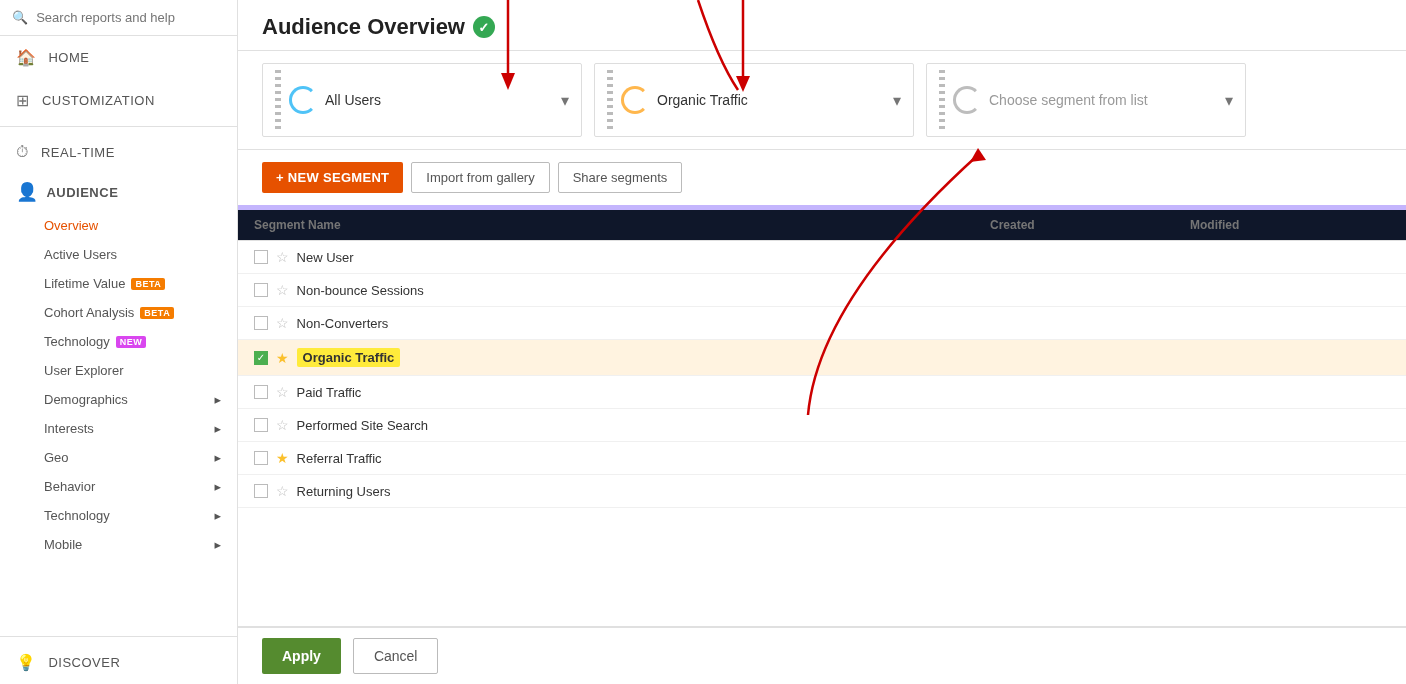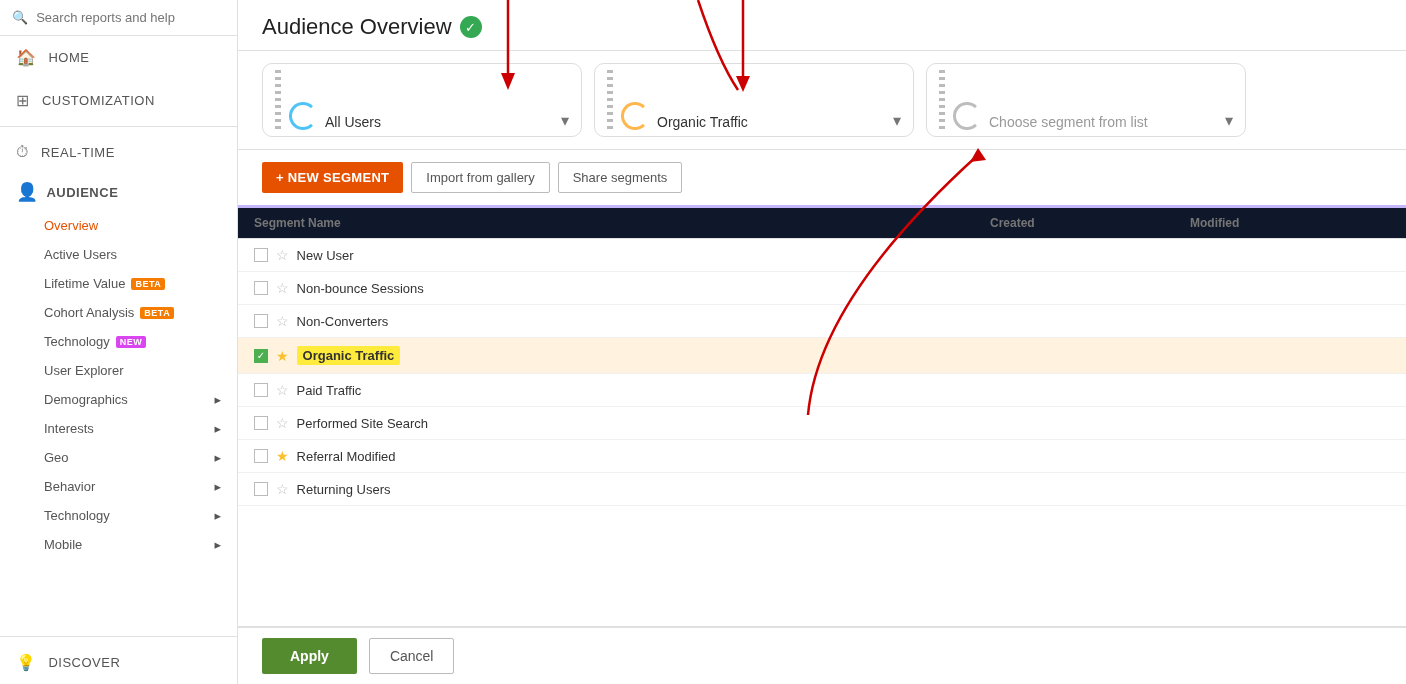"Audience Overview" .page-title { font-weight: 400 -> 700 }
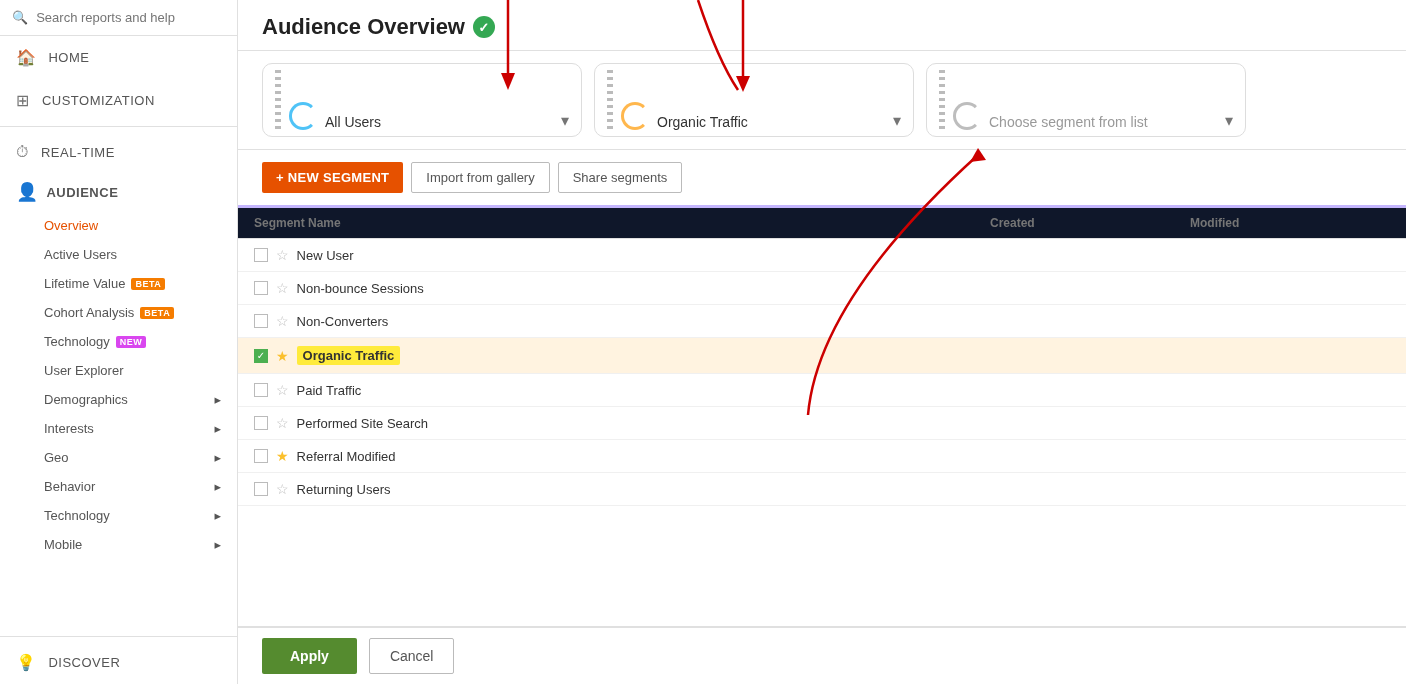"All Users" .segment-pill { align-items: flex-end -> center; border-radius: 10px -> 2px }
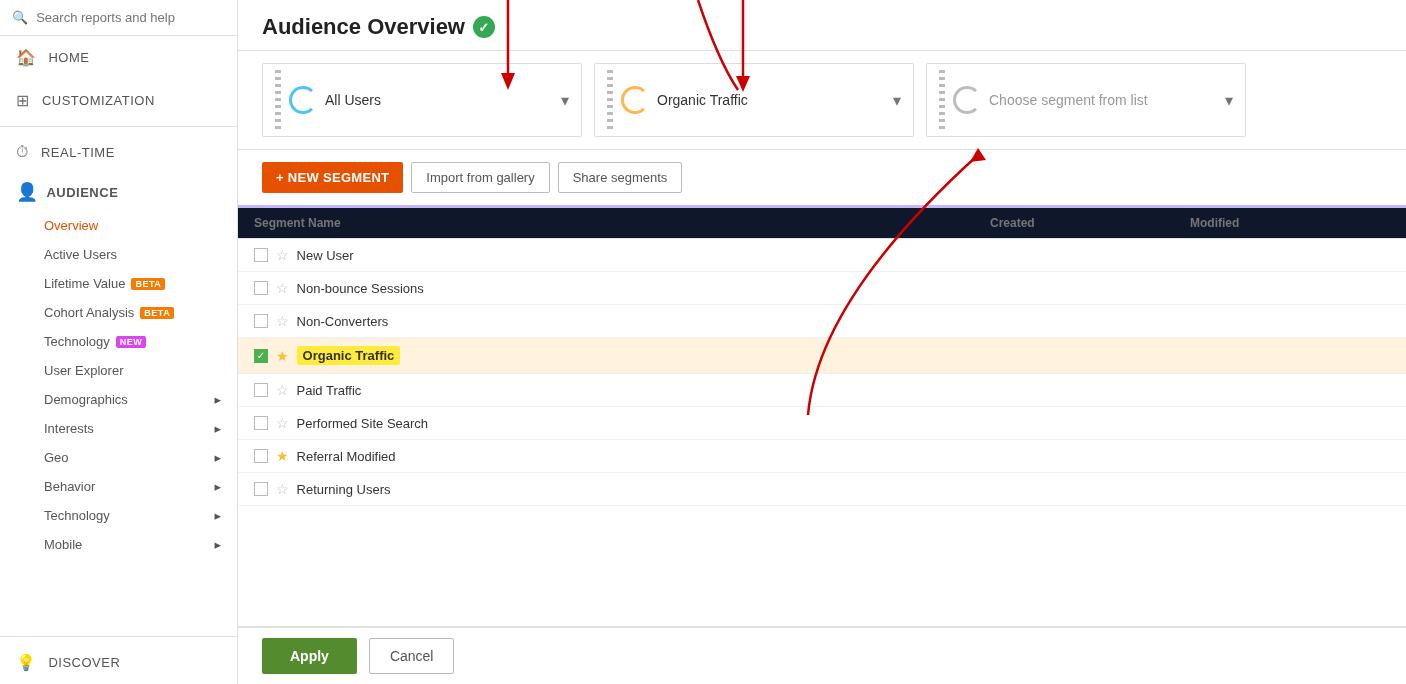"+ NEW SEGMENT" .toolbar { border-bottom: 3px solid #c4b5fd -> 5px solid #c4b5fd }
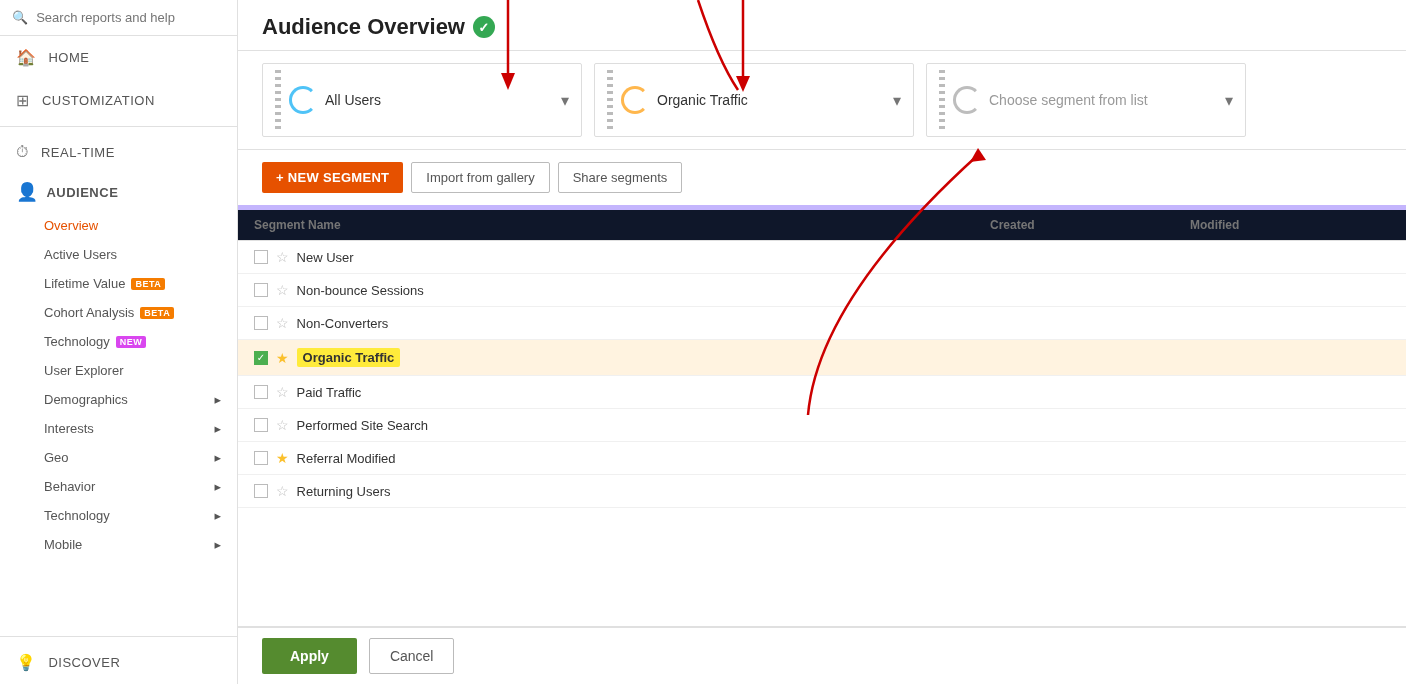"Referral Modified" span.seg-name { text: Modified -> Traffic }
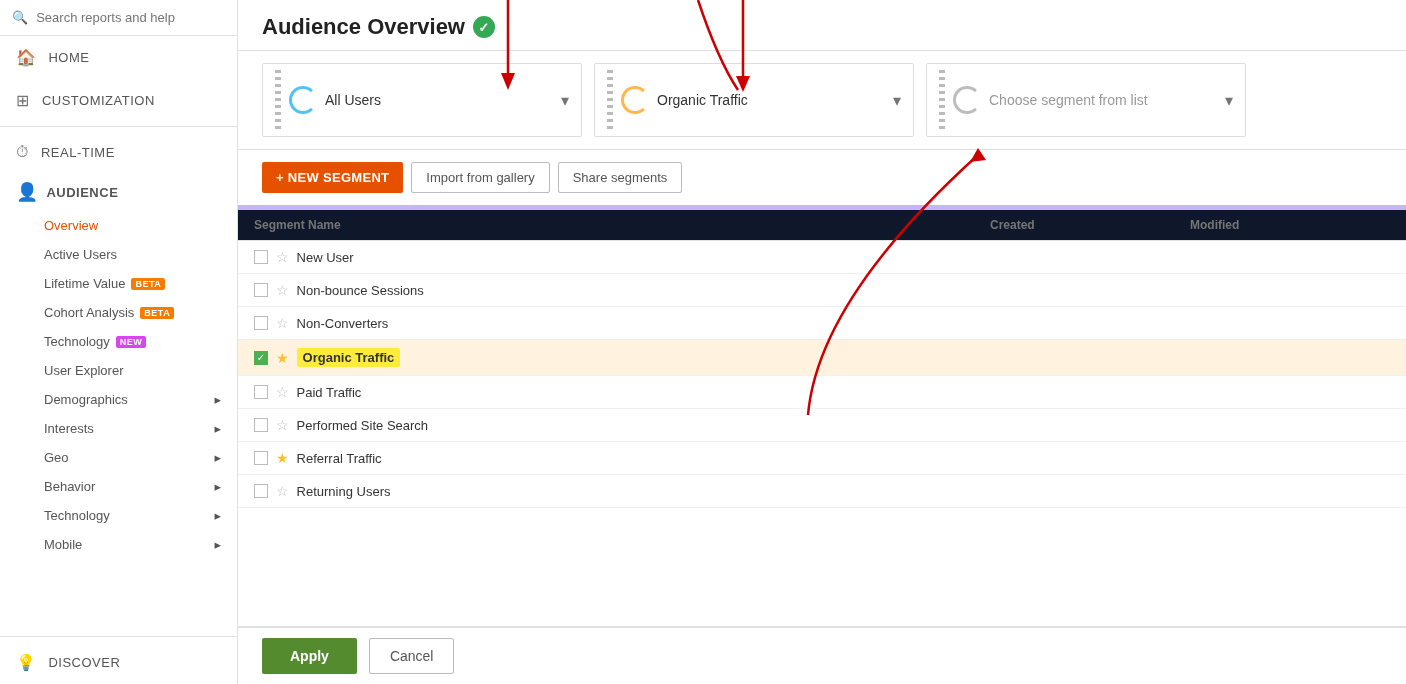"Apply" .btn-apply { padding: 10px 28px -> 10px 20px }
